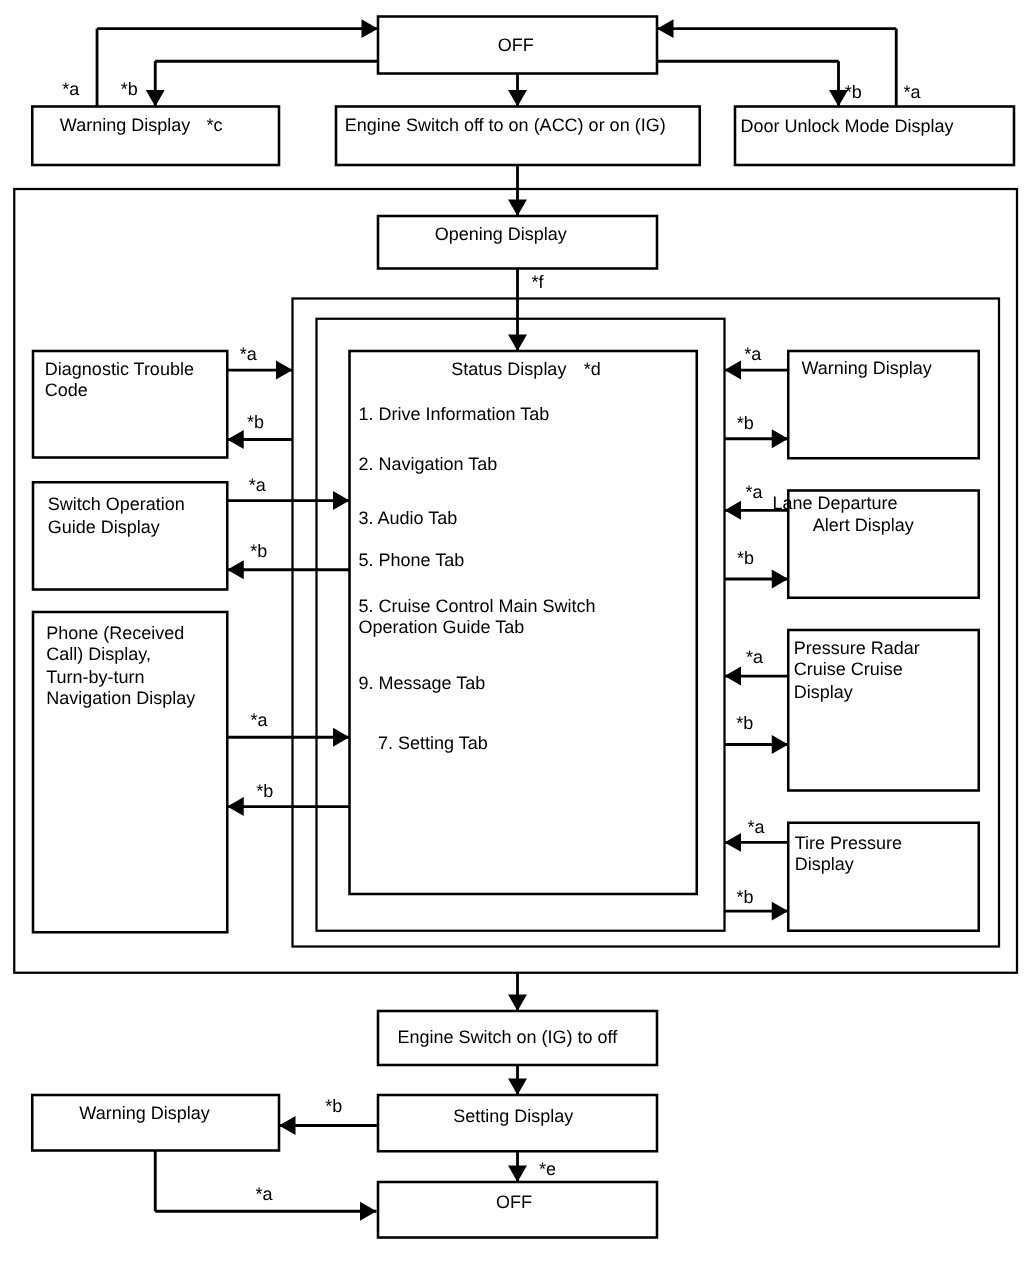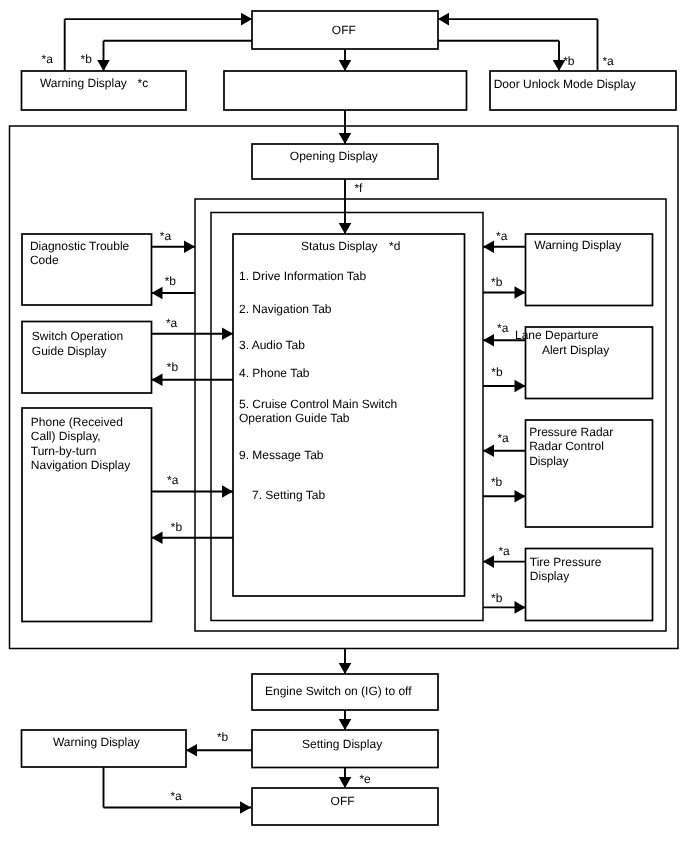"Engine Switch off to on" div.lbl { html: none -> <div>Engine Switch off to on (ACC) or on (IG)</div> }
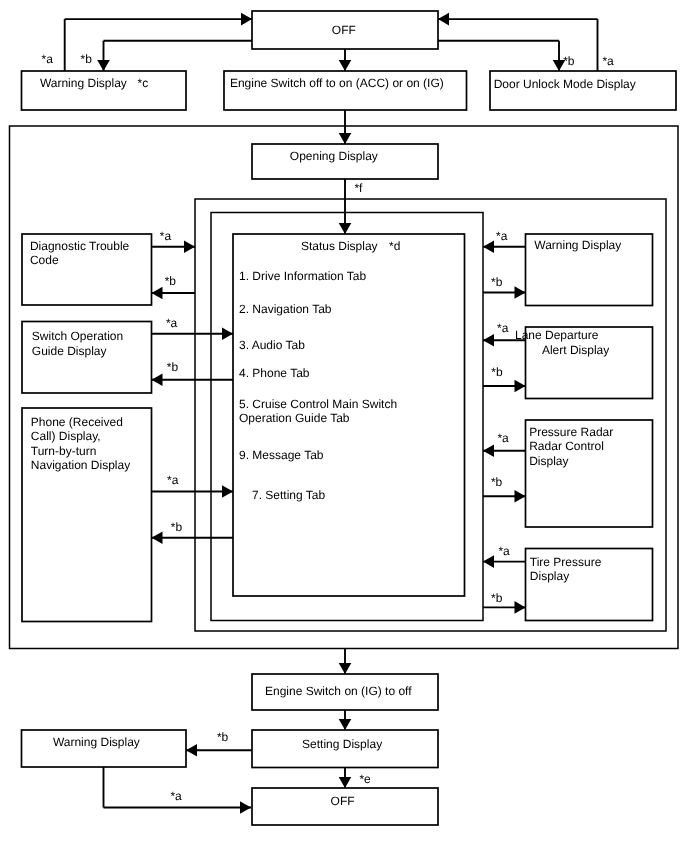"4. Phone Tab" div.lbl { text: 4 -> 5 }
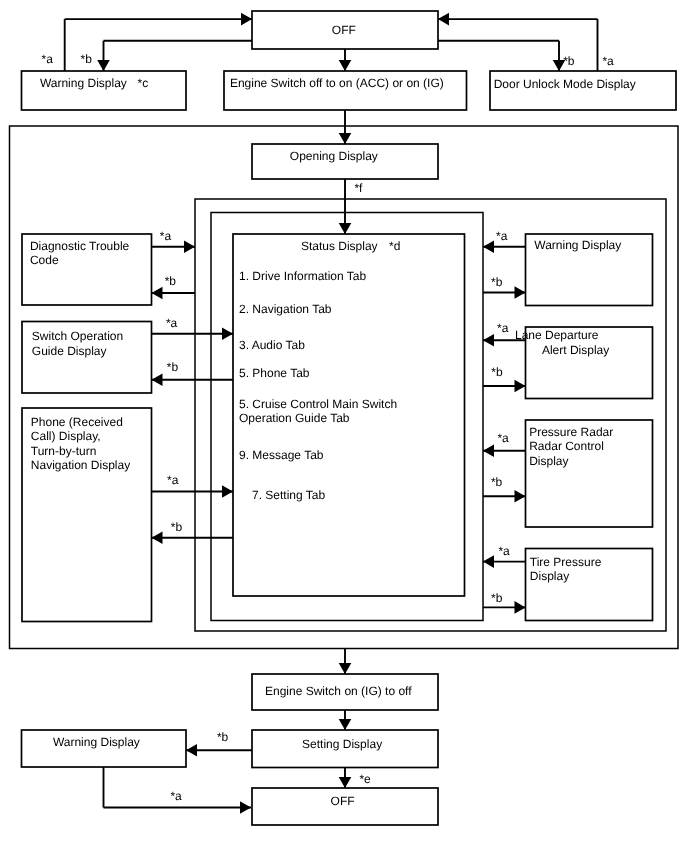"Radar Control" div.lbl { text: Radar Control -> Cruise Cruise }
